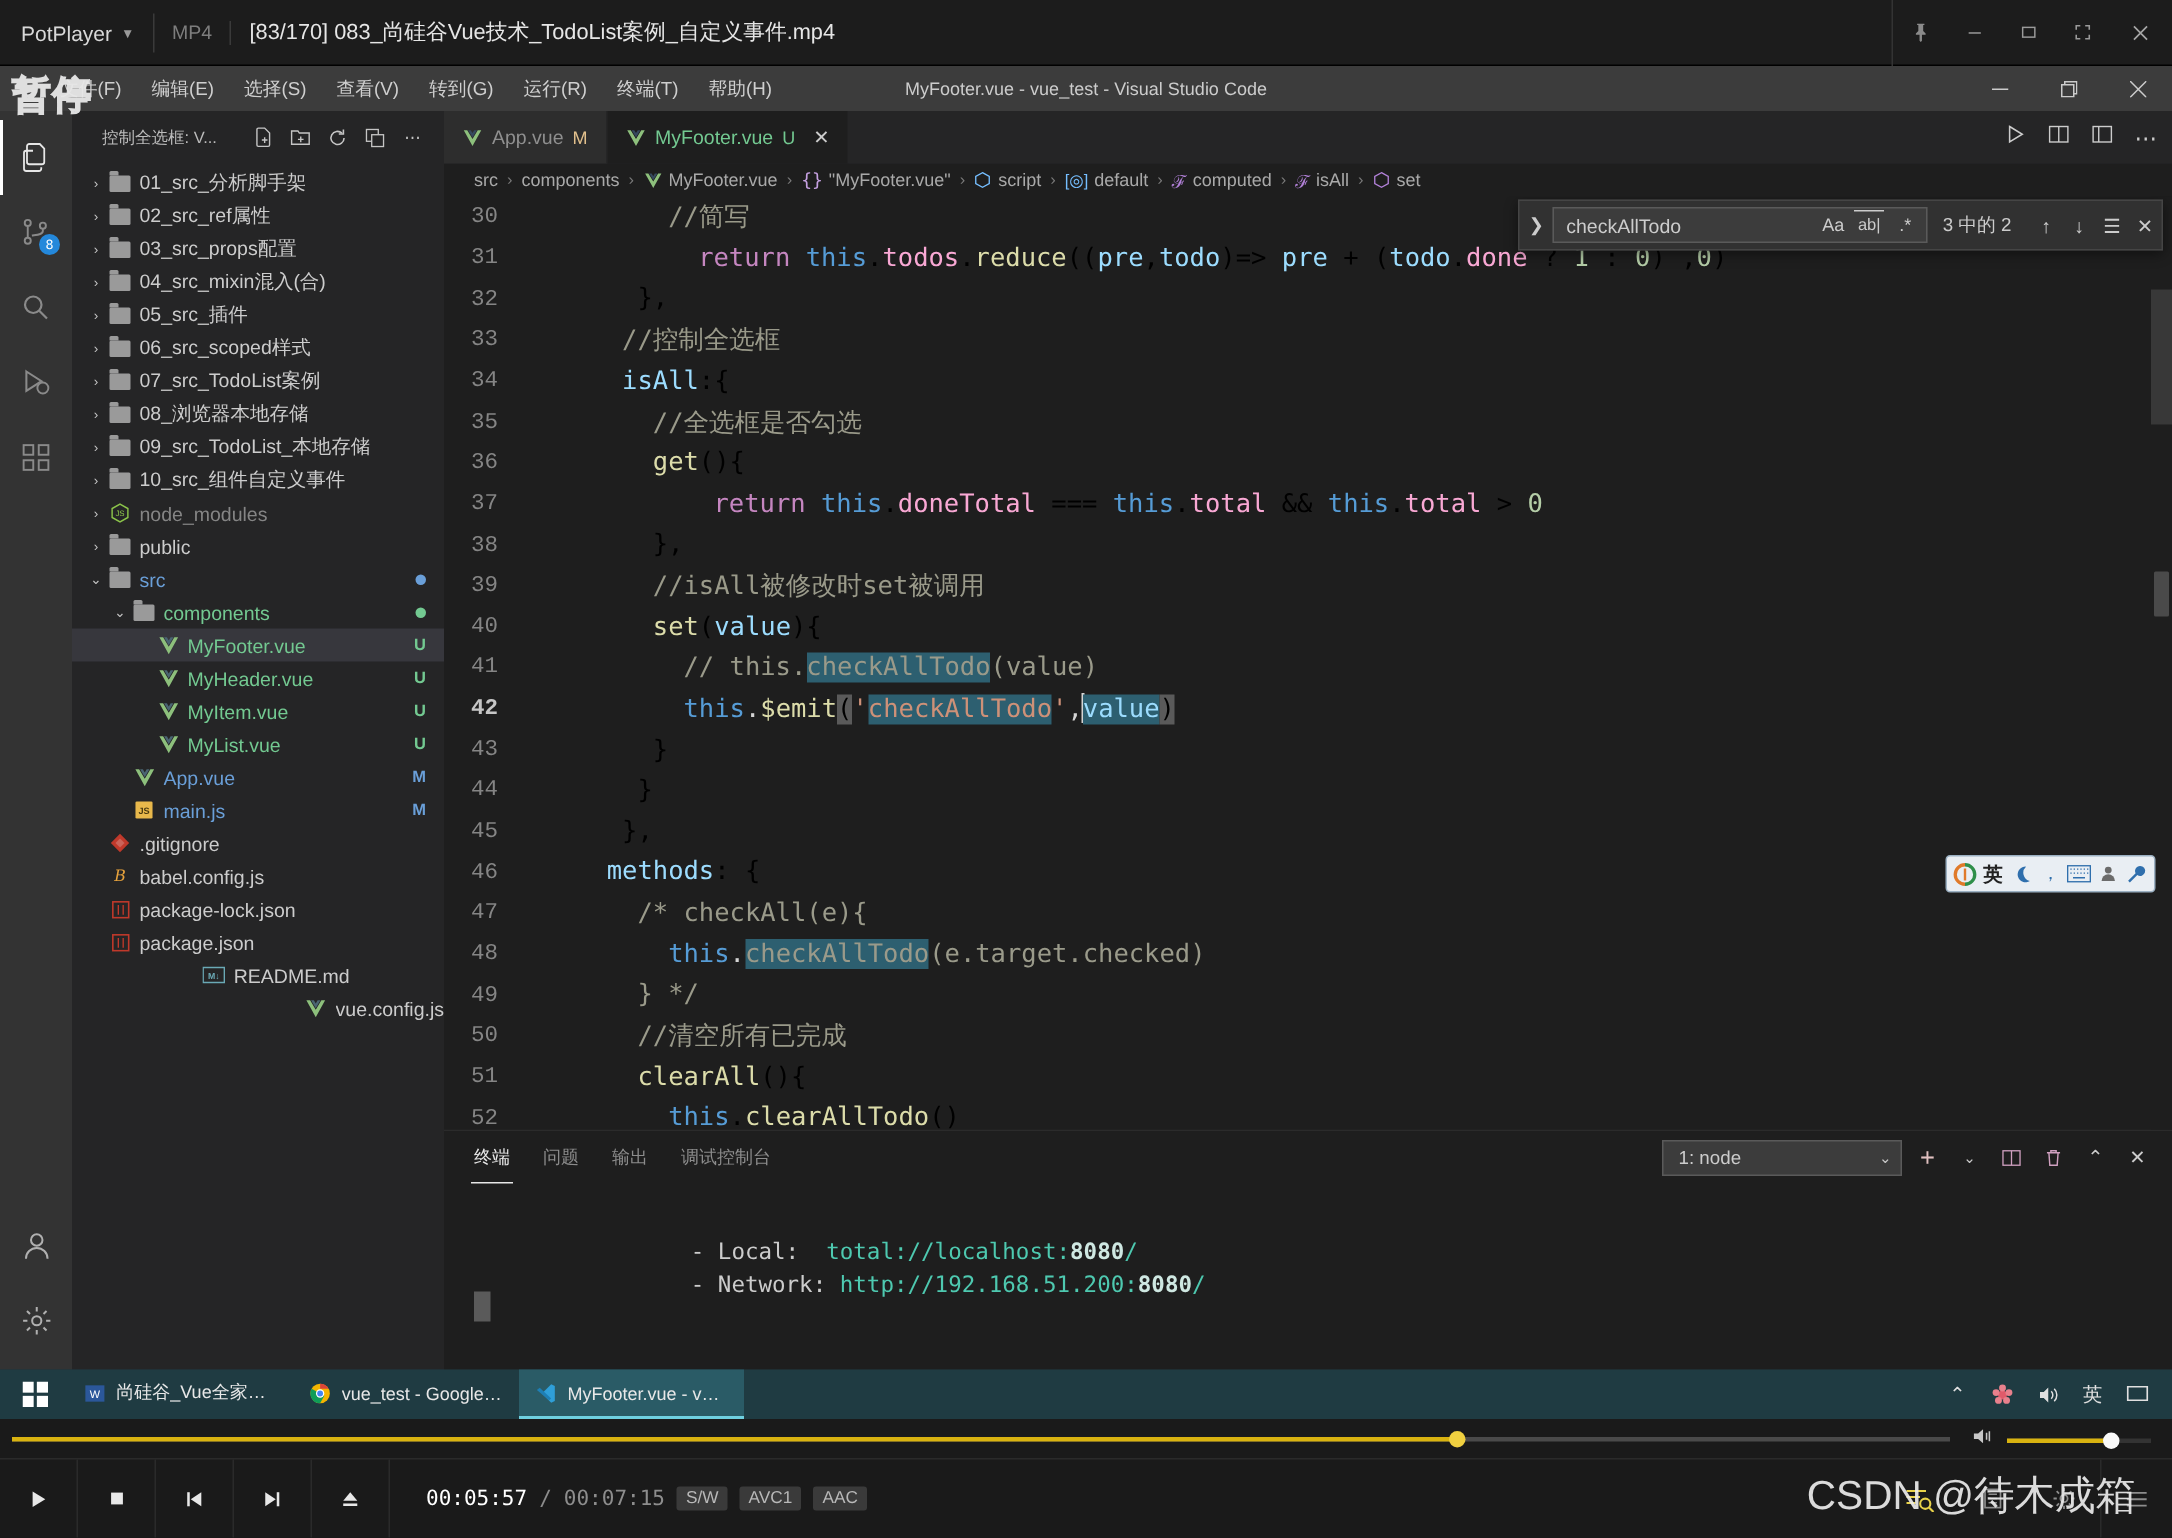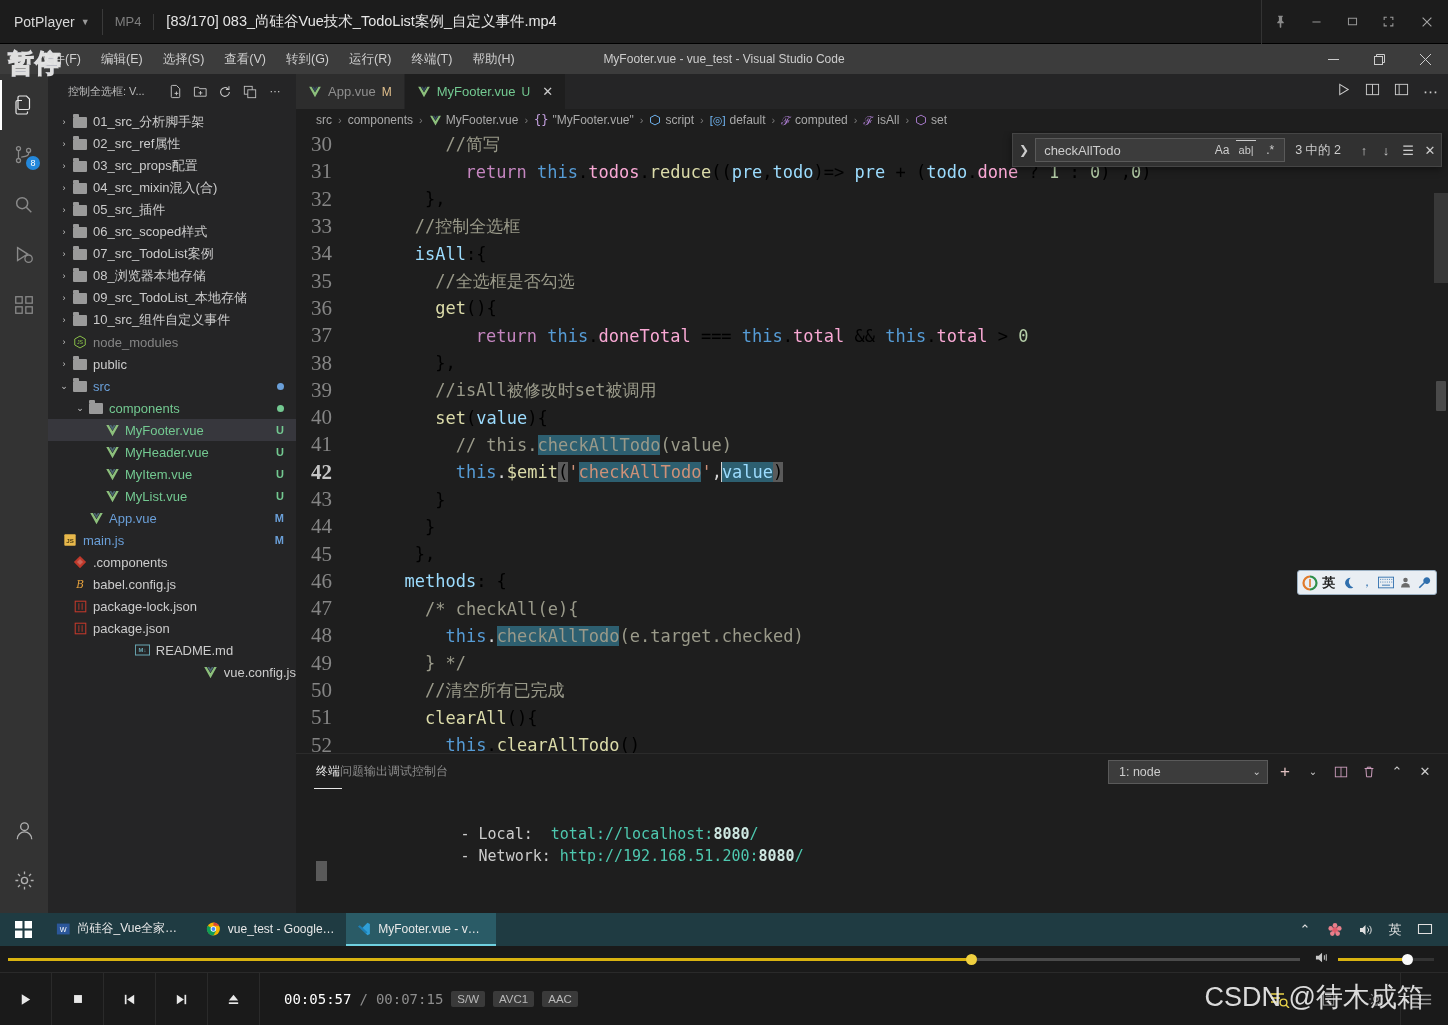"30" .ln { font-family: Liberation Serif, serif -> Liberation Mono, monospace; font-size: 21px -> 15px }
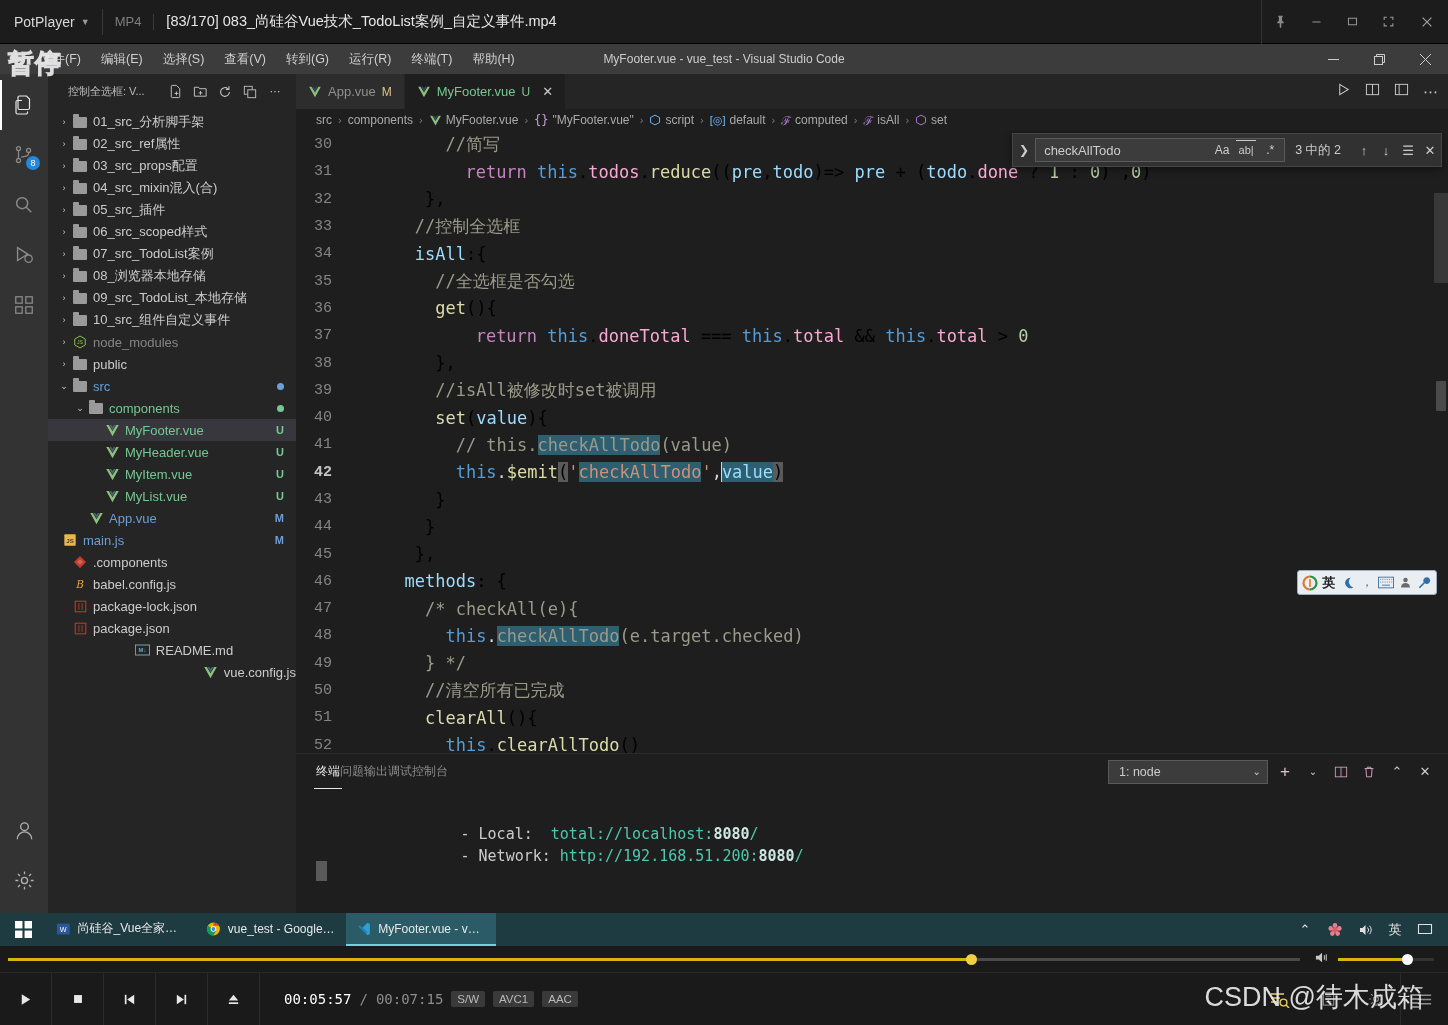"main.js" div.row { padding-left: none -> 26px }
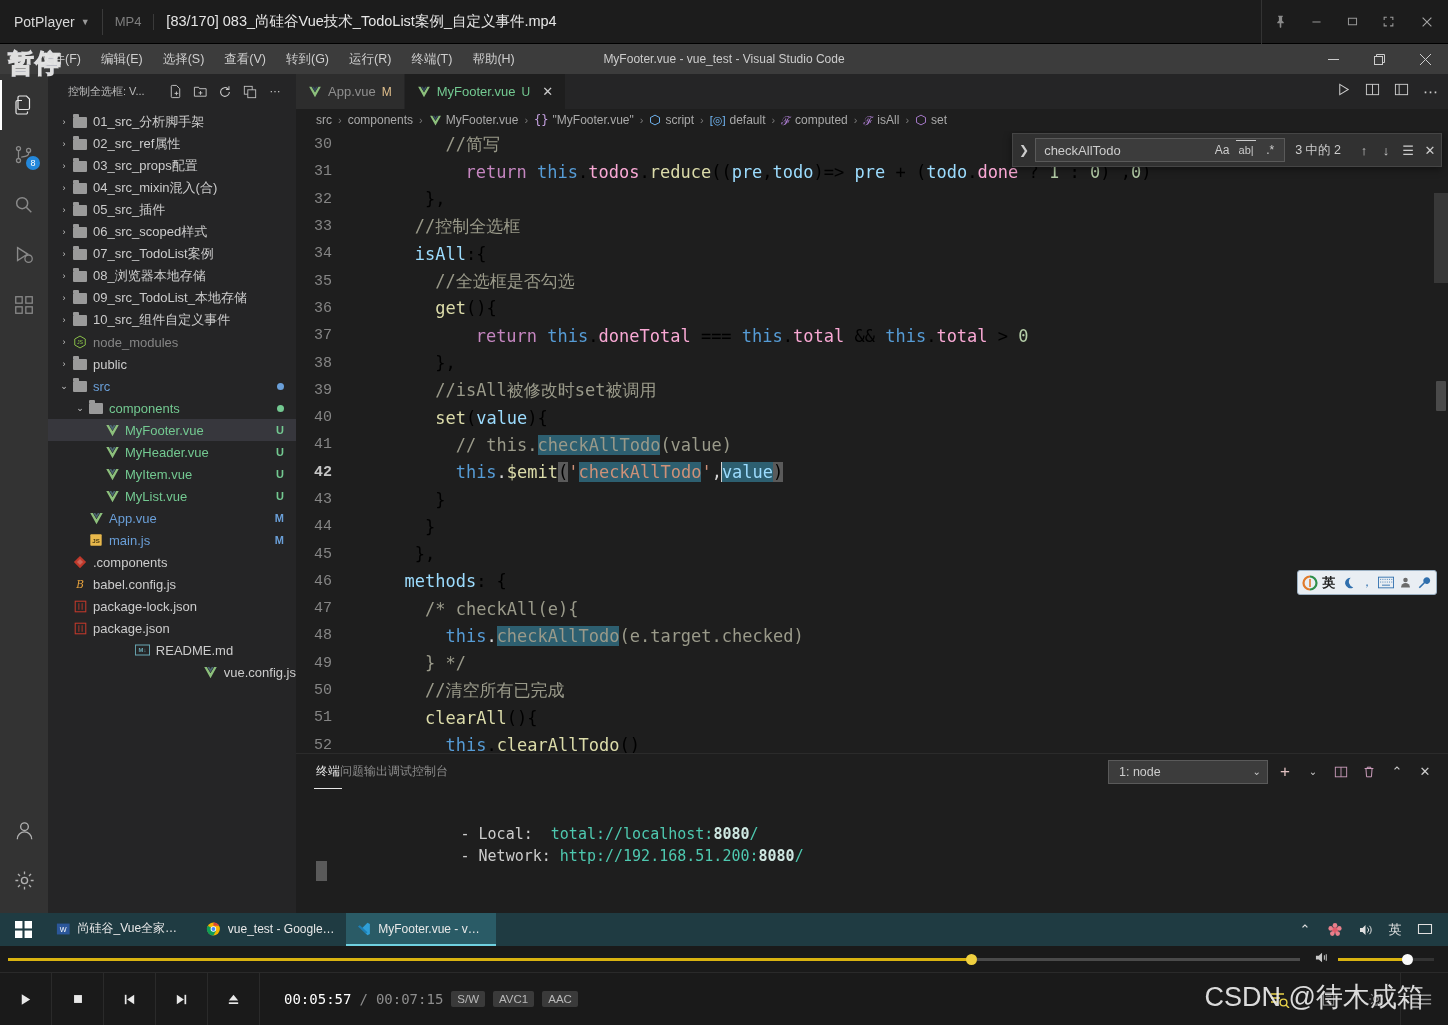".components" span.lbl { text: .components -> .gitignore }
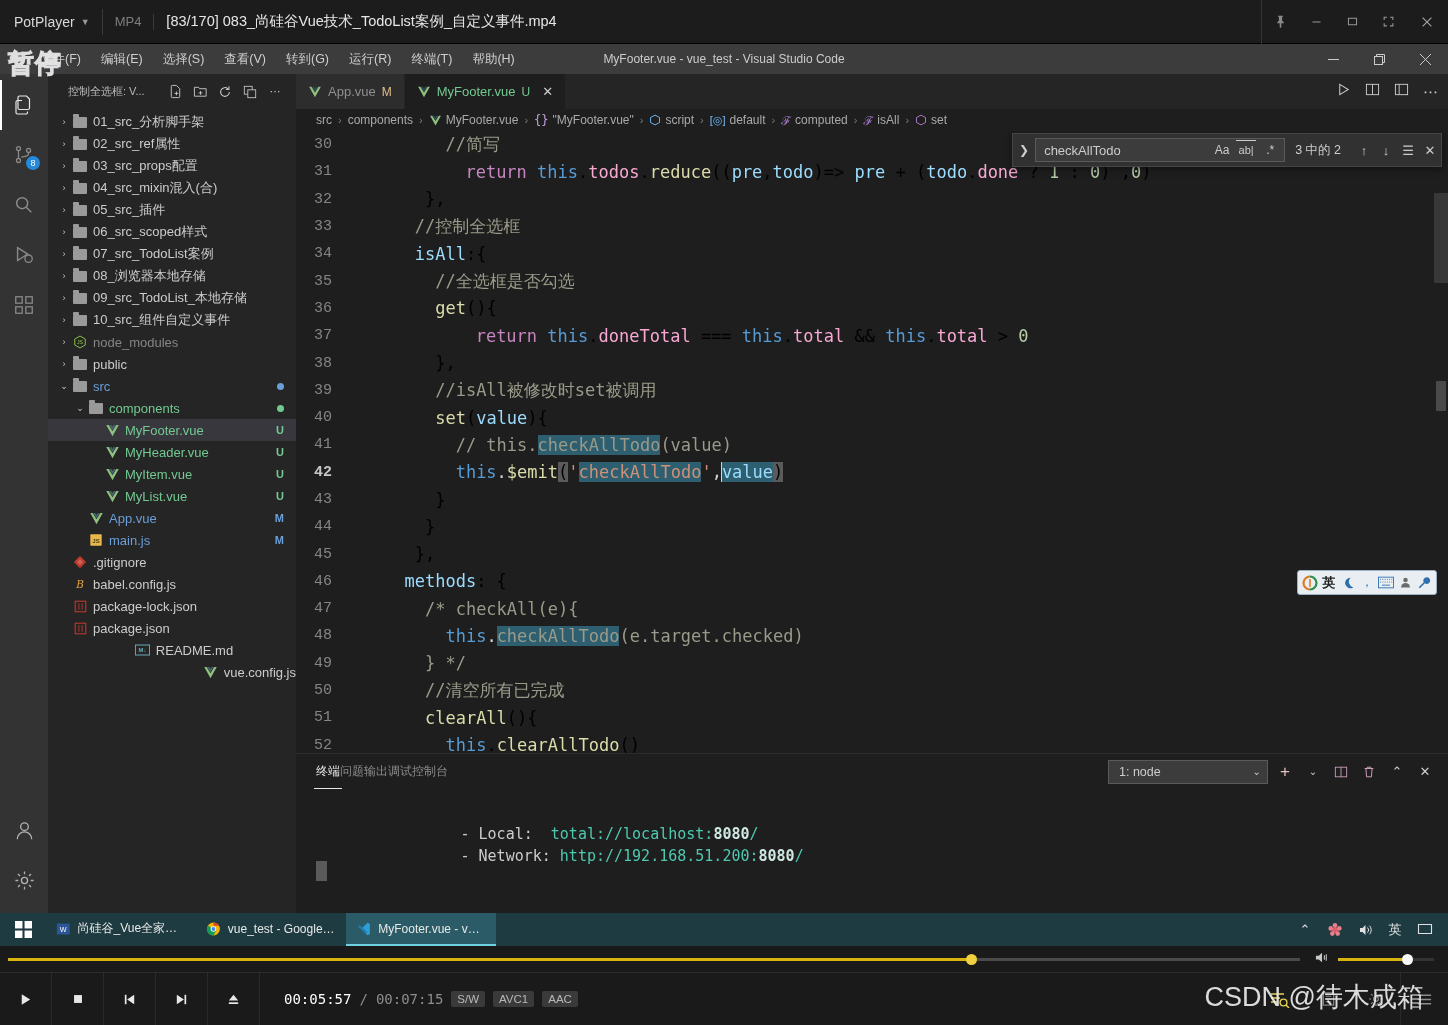"终端" .panel-head { gap: none -> 22px }
